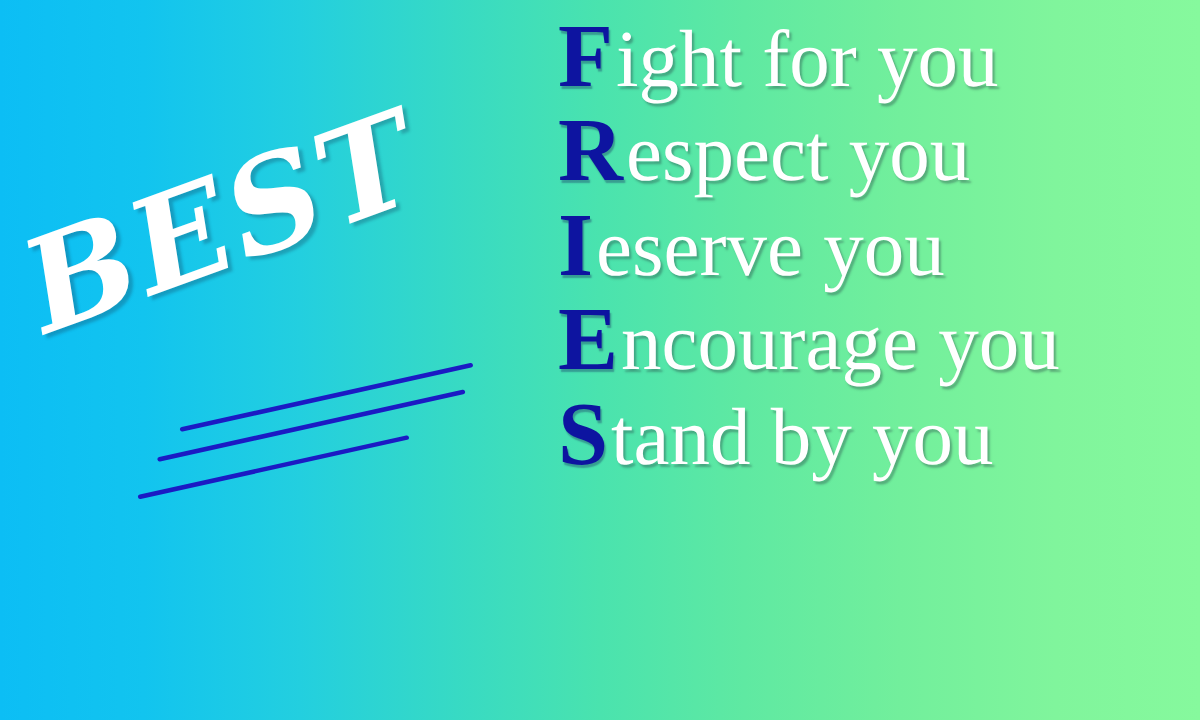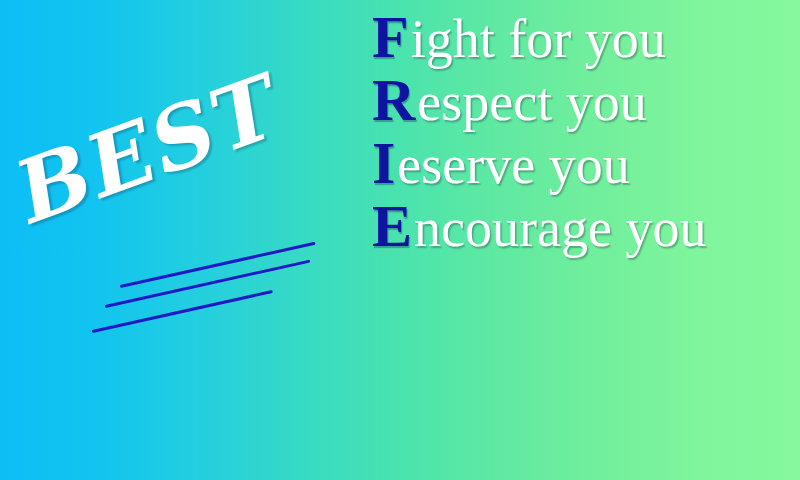"Stand by you" div.acrostic-line { html: none -> <div> <span>S</span><span>tand by you</span> </div> }
